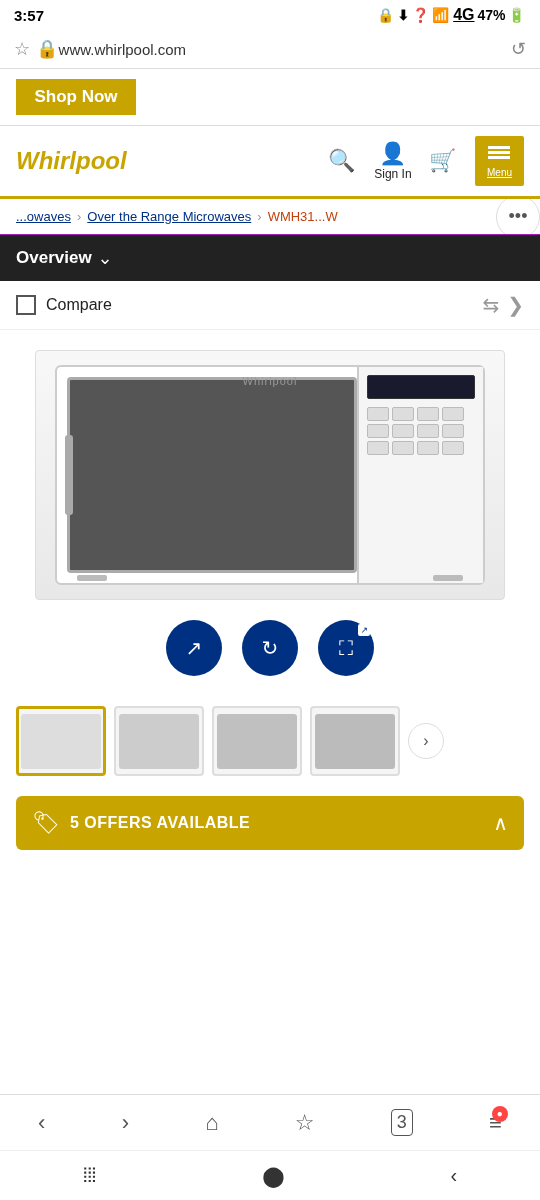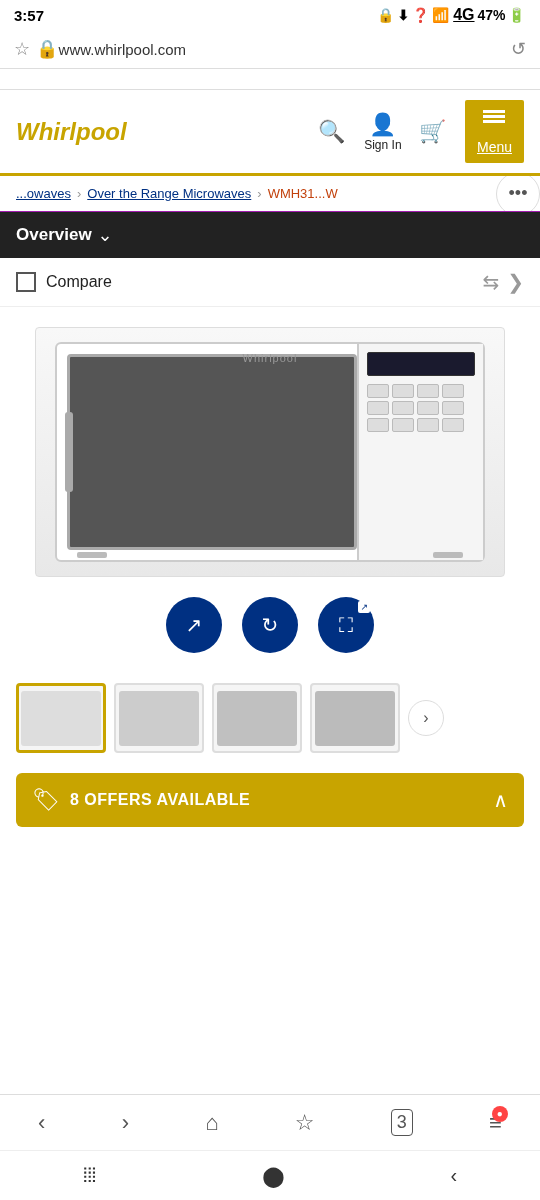"Shop Now" button.shop-now-btn { html: none -> <button>Shop Now</button> }
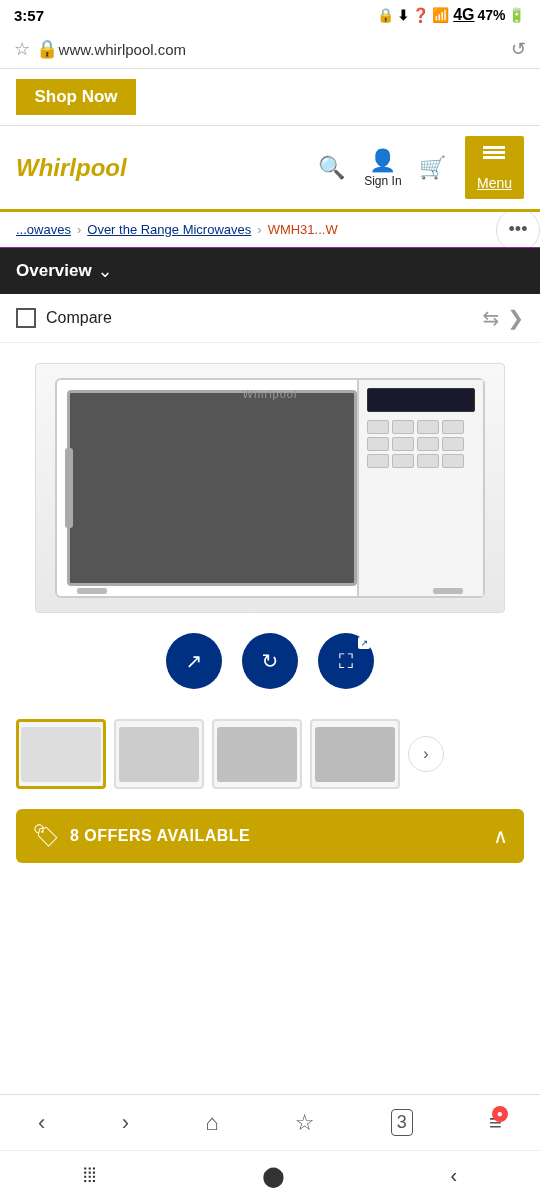"Menu" .menu-label { font-size: 14px -> 10px; margin-top: 12px -> 4px }
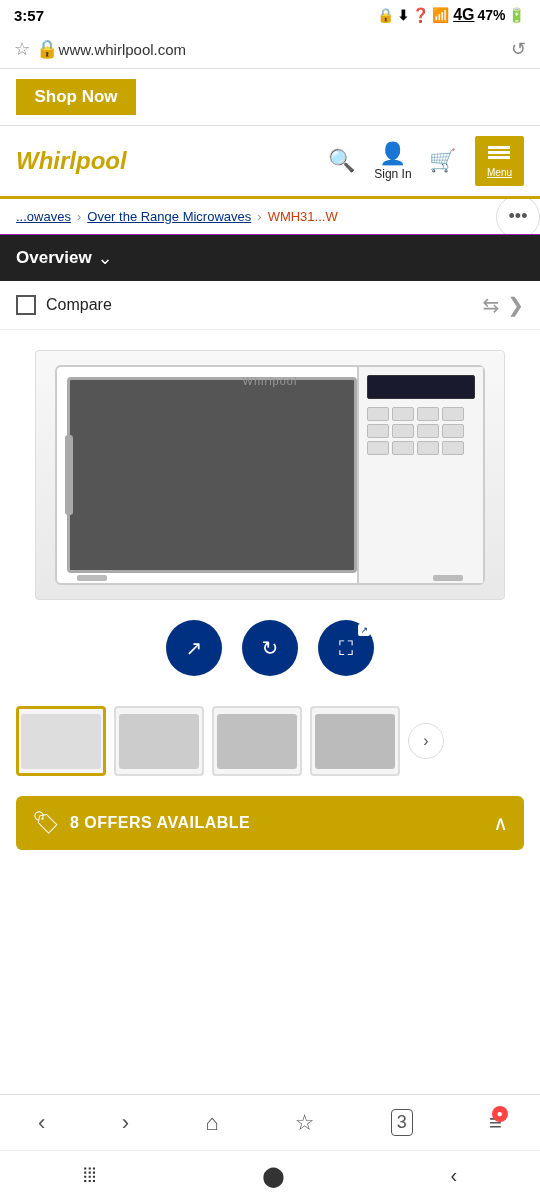"8 OFFERS AVAILABLE" span.offers-text { text: 8 -> 5 }
